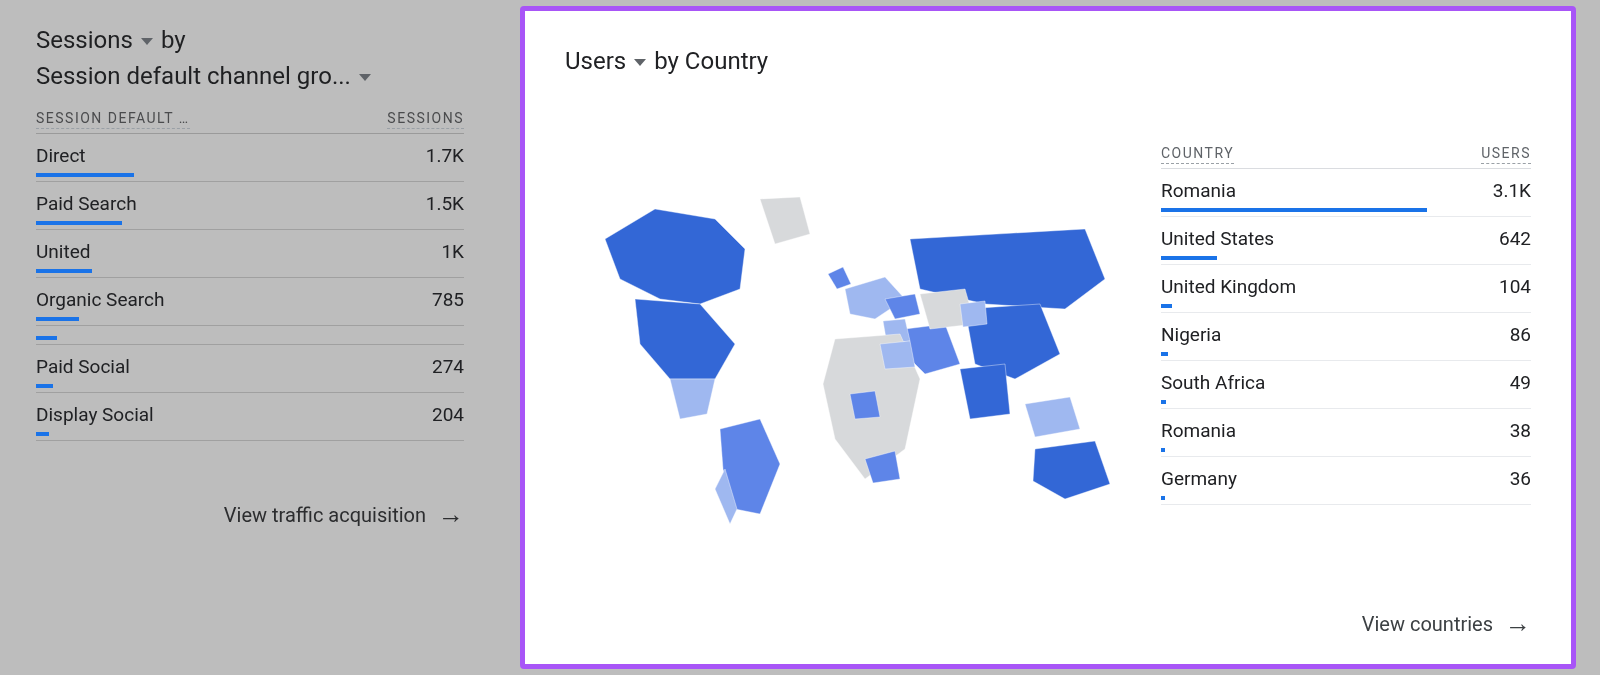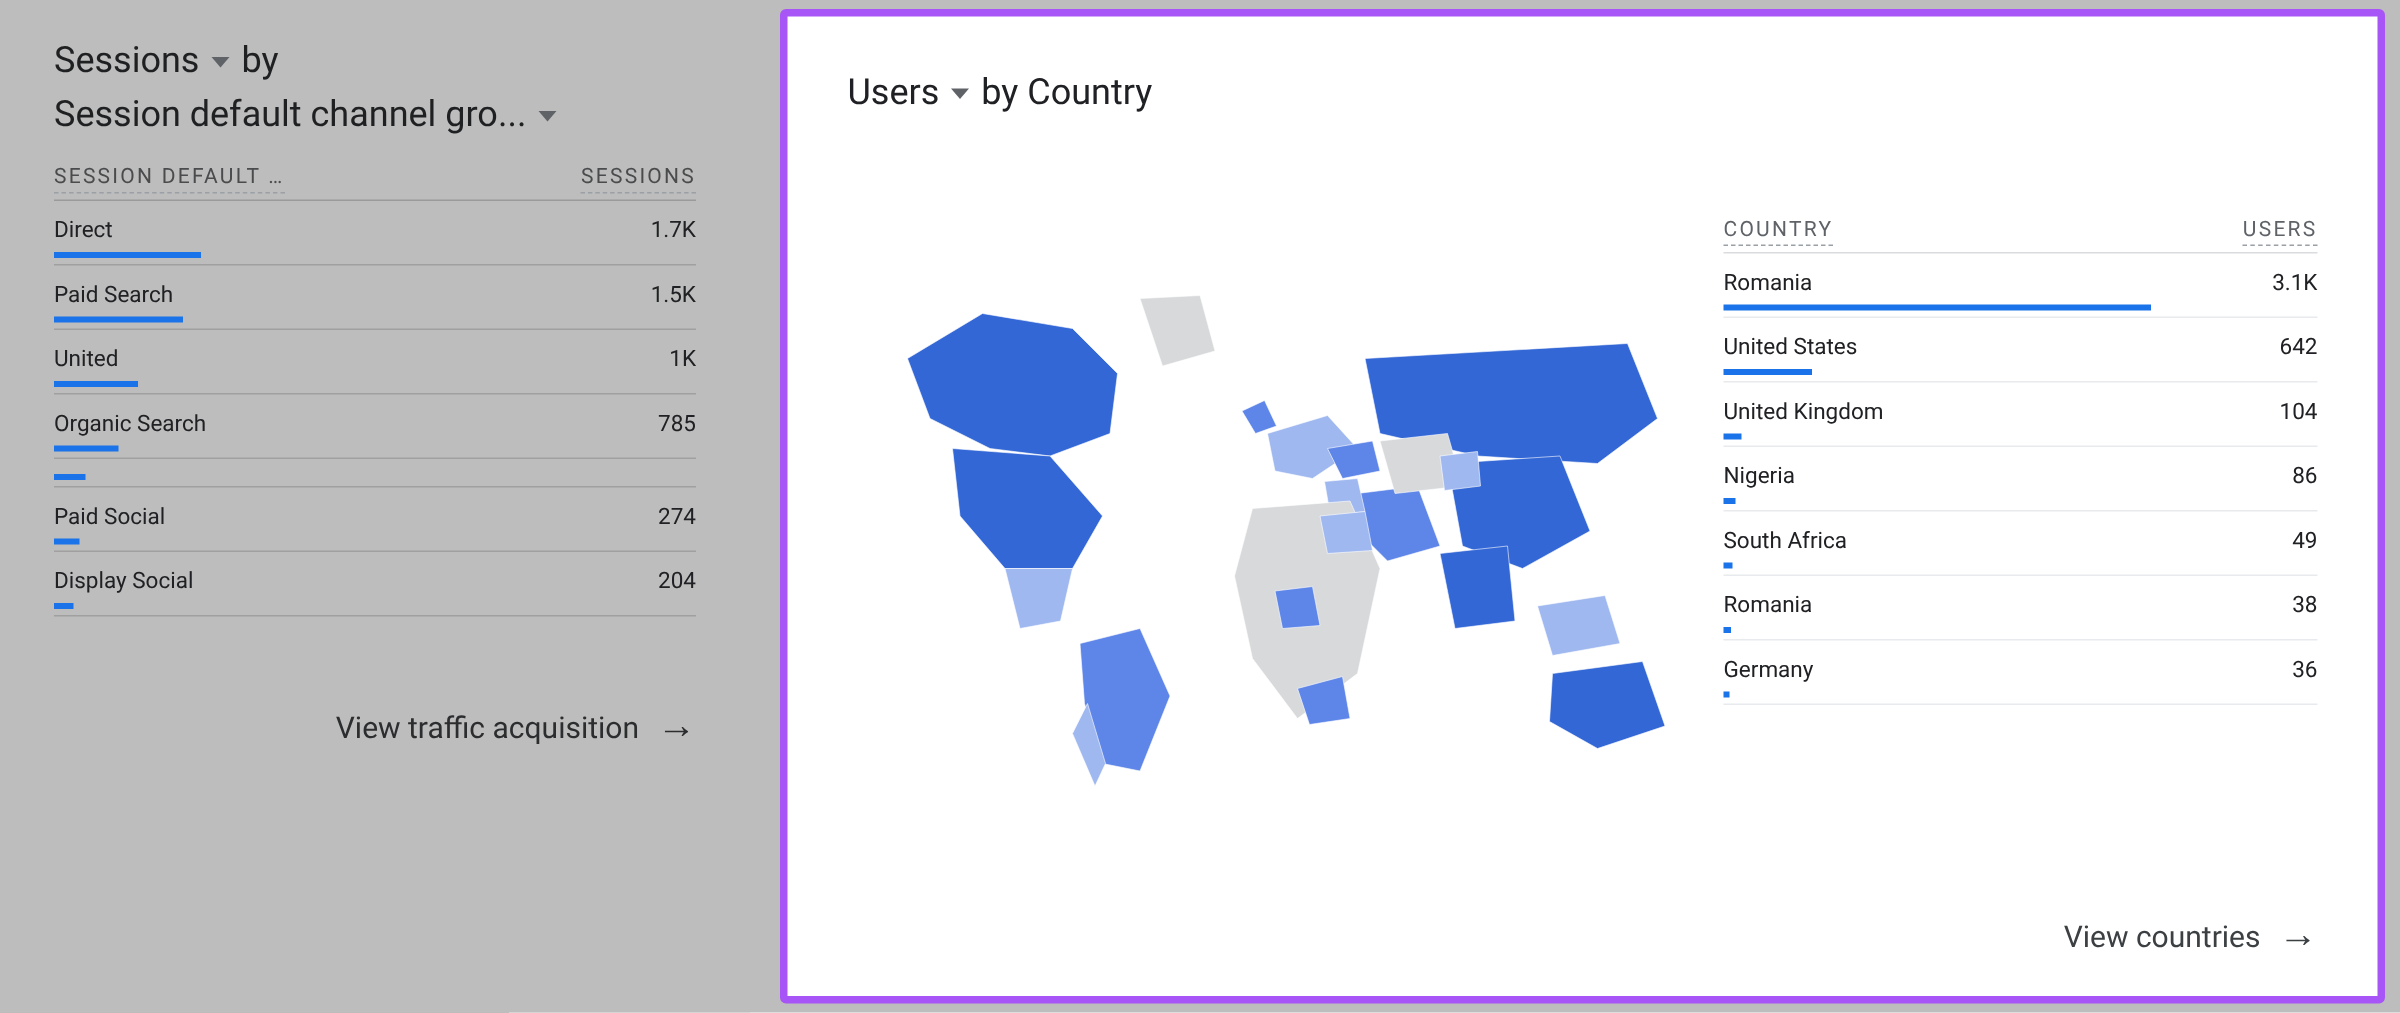"Users" .right-card { margin: 6px 10px 6px 0 -> 6px 24px 6px 0 }
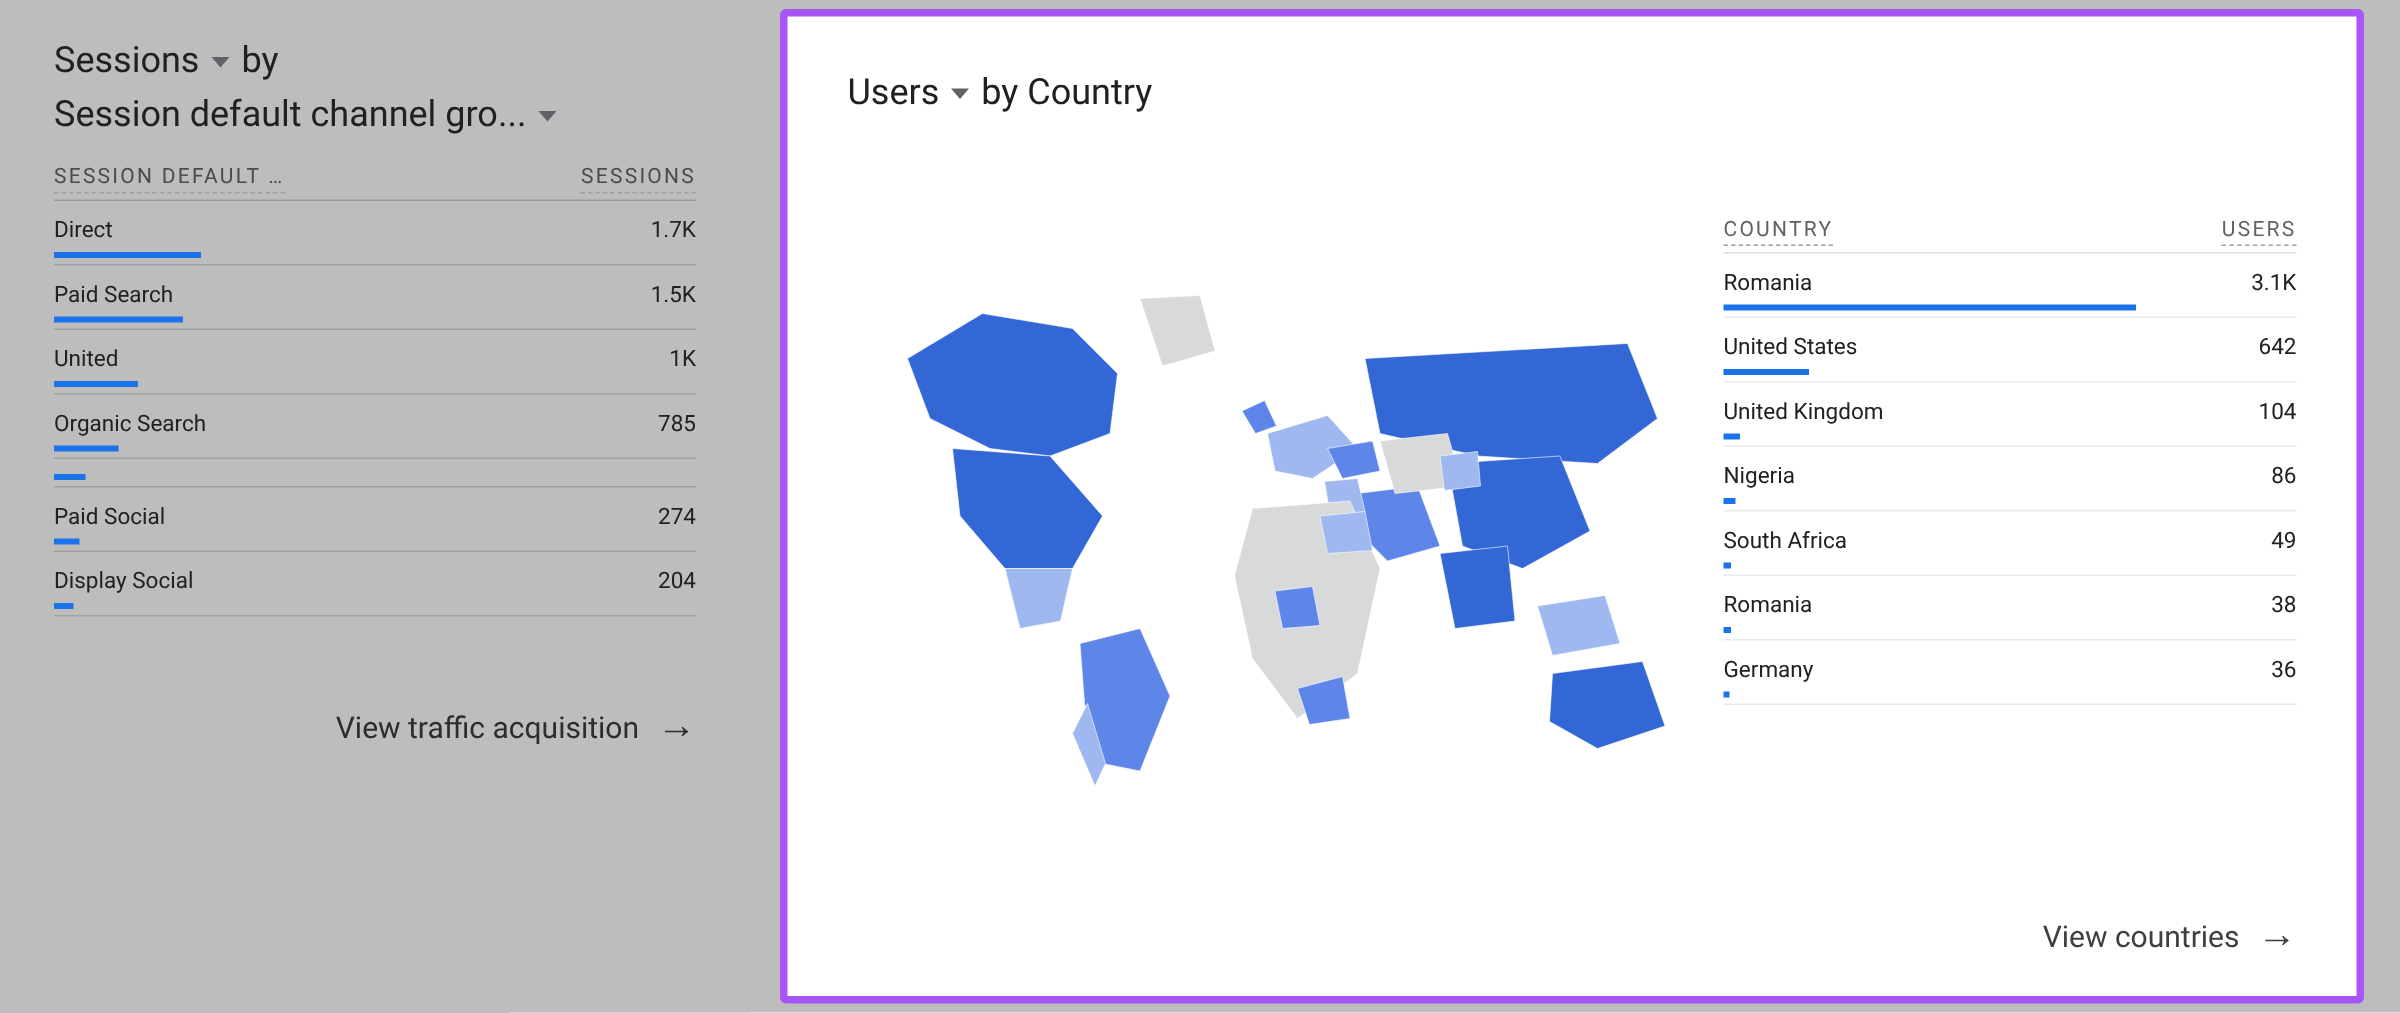"Direct" .row-labels { font-size: 15px -> 19px }
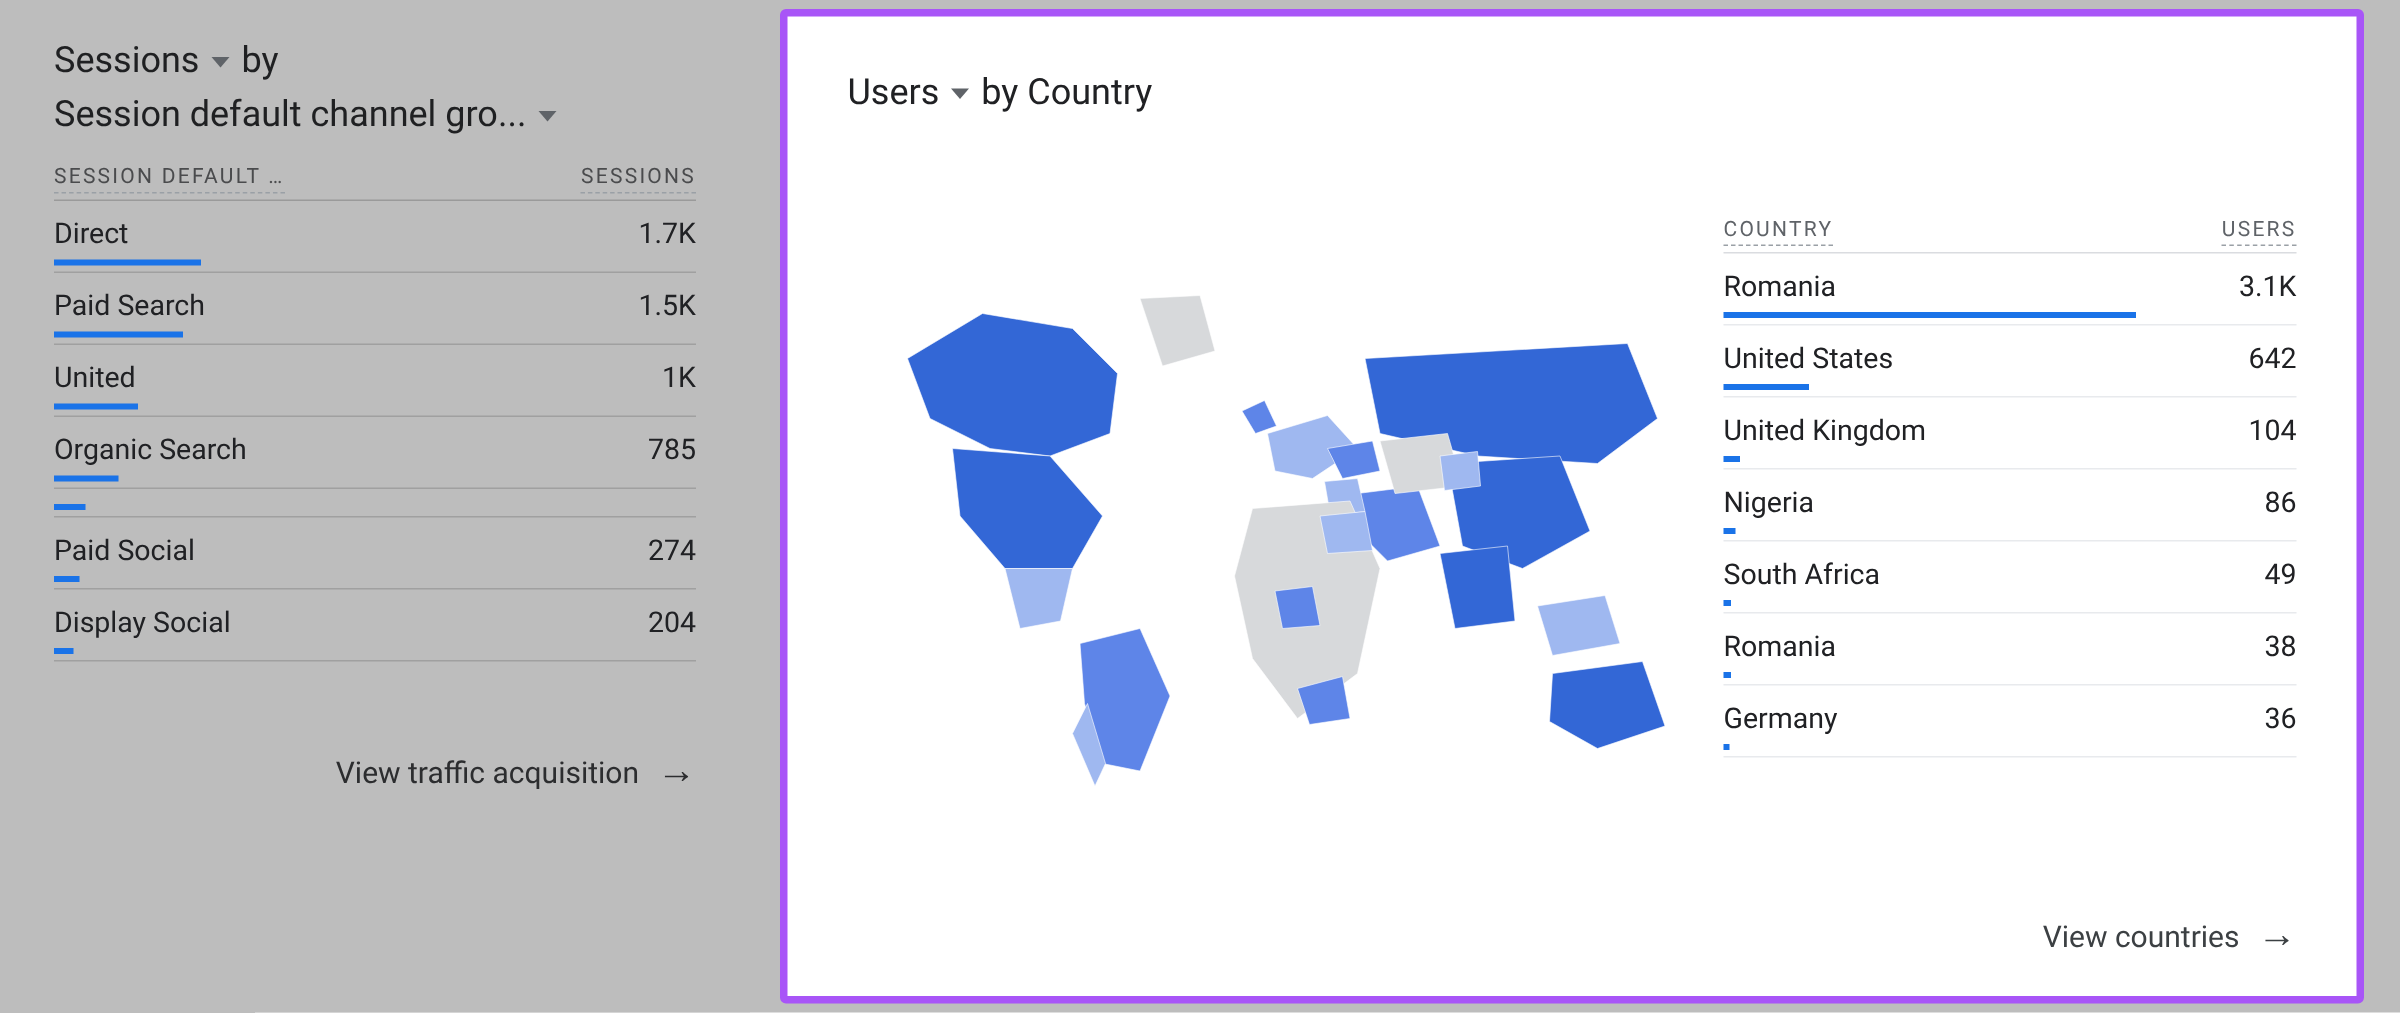"COUNTRY" .right-content { gap: 24px -> 36px }
